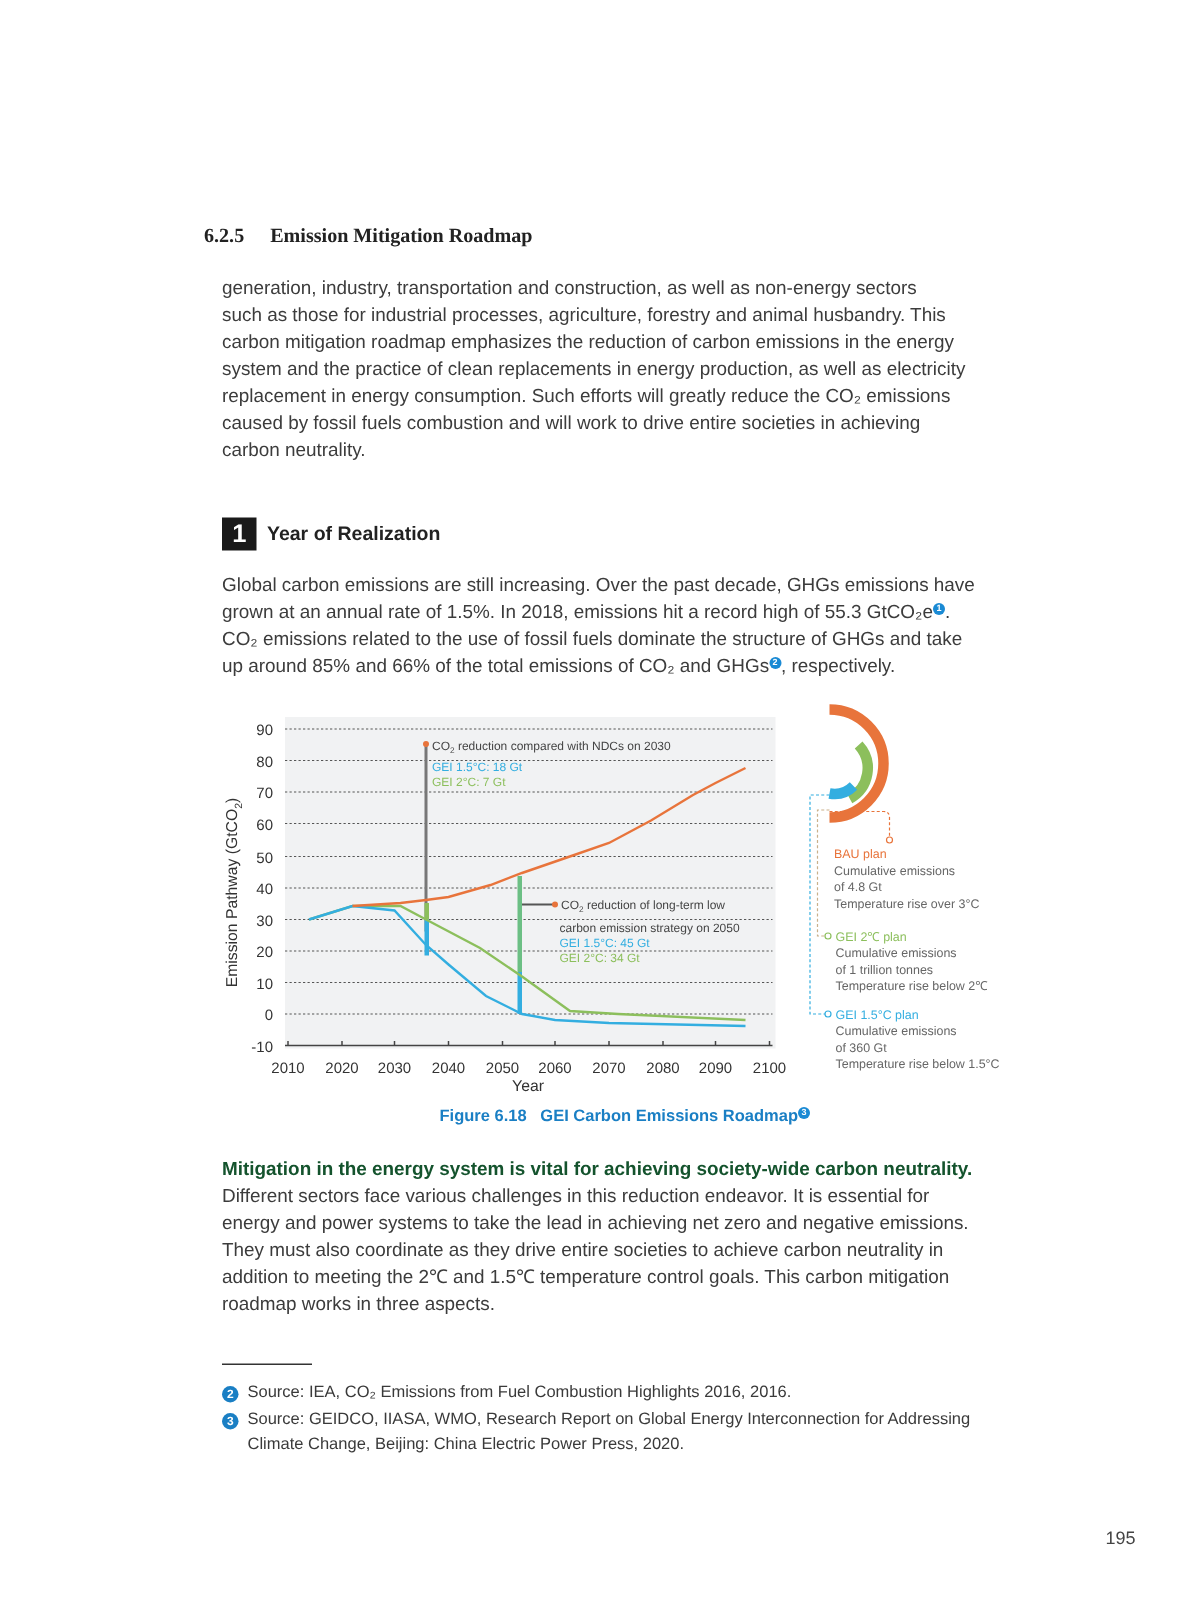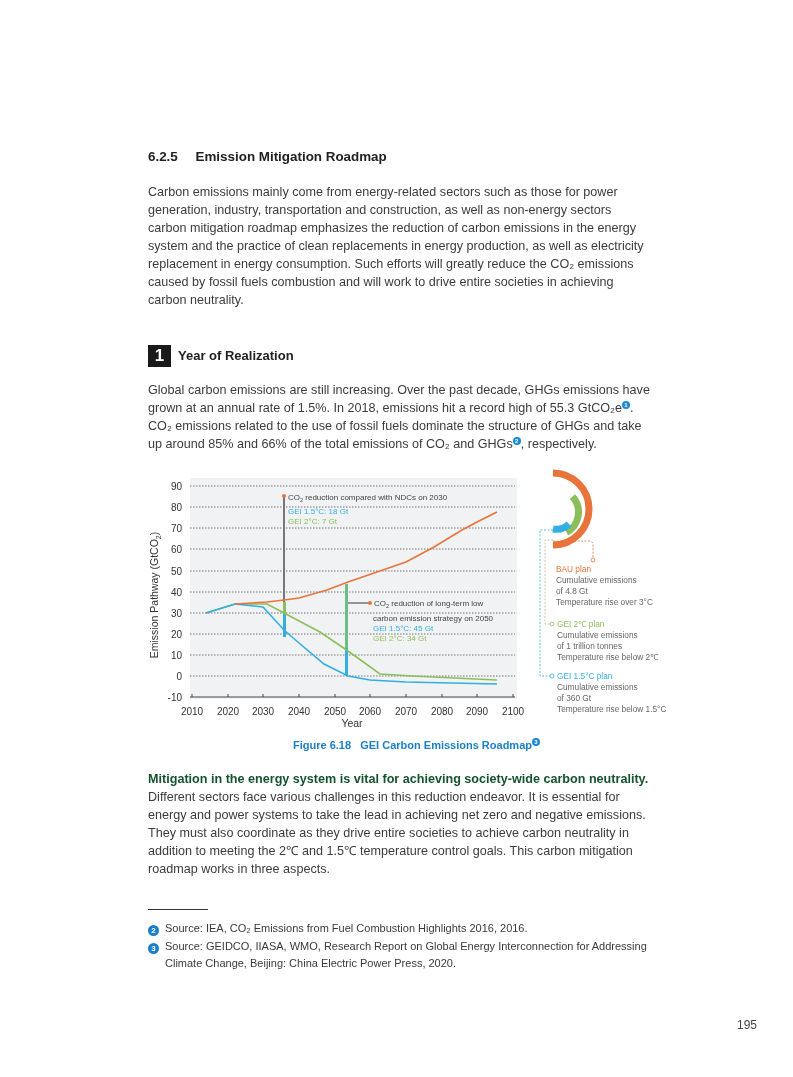"6.2.5 Emission Mitigation Roadmap" .h2 { font-family: none -> Liberation Serif, serif; left: 148px -> 136px }
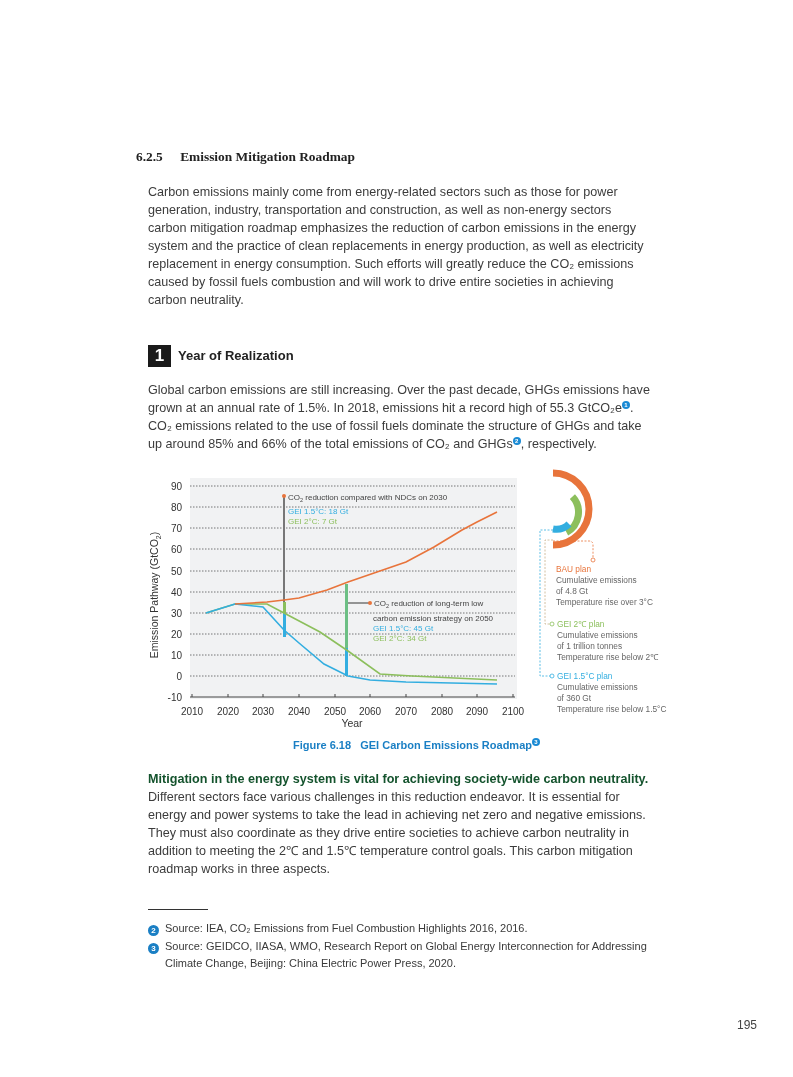"Carbon emissions mainly come from" div { html: <div>Carbon emissions mainly come from energy-related sectors such as those for power</div> -> none }
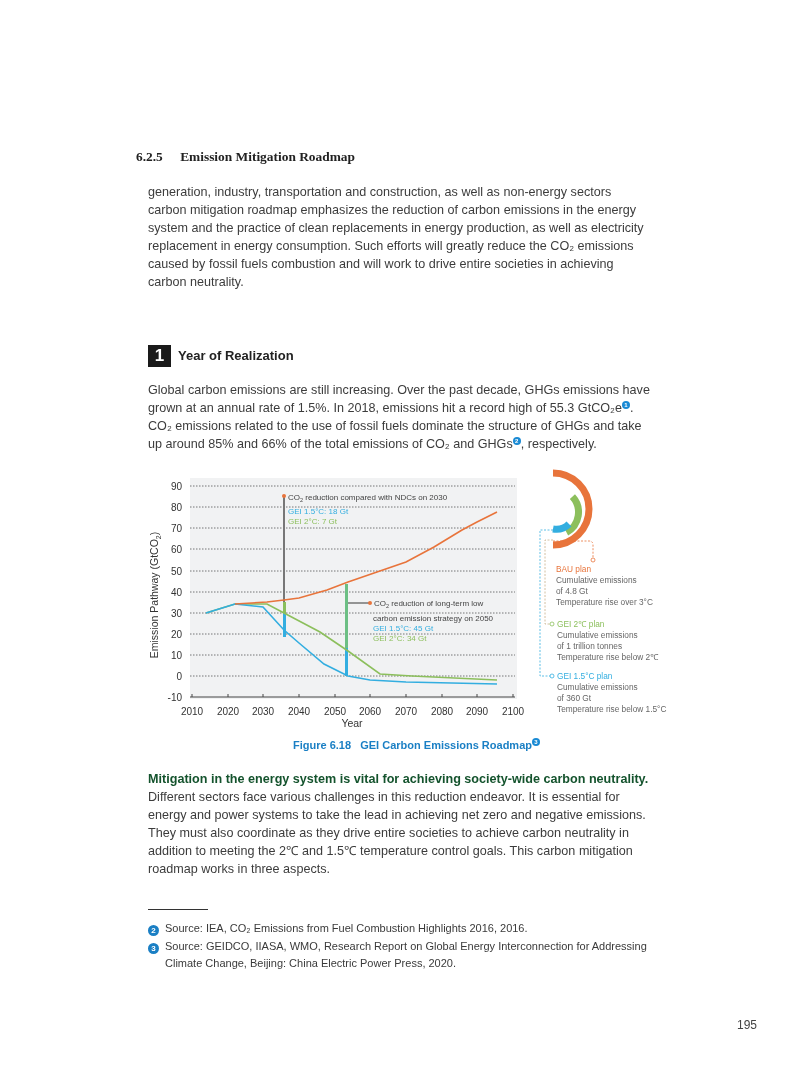"such as those for industrial" div { html: none -> <div>such as those for industrial processes, agriculture, forestry and animal husbandry. This</div> }
